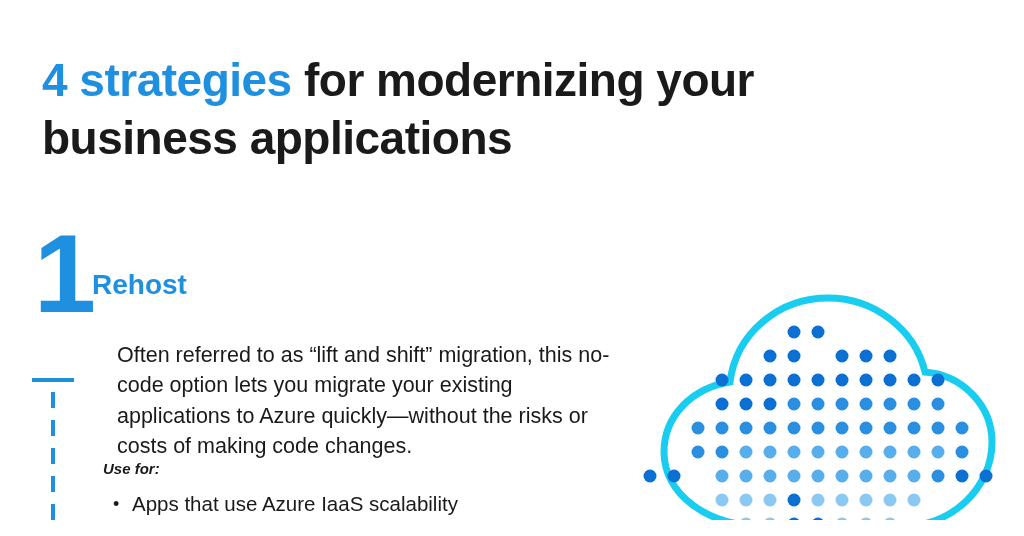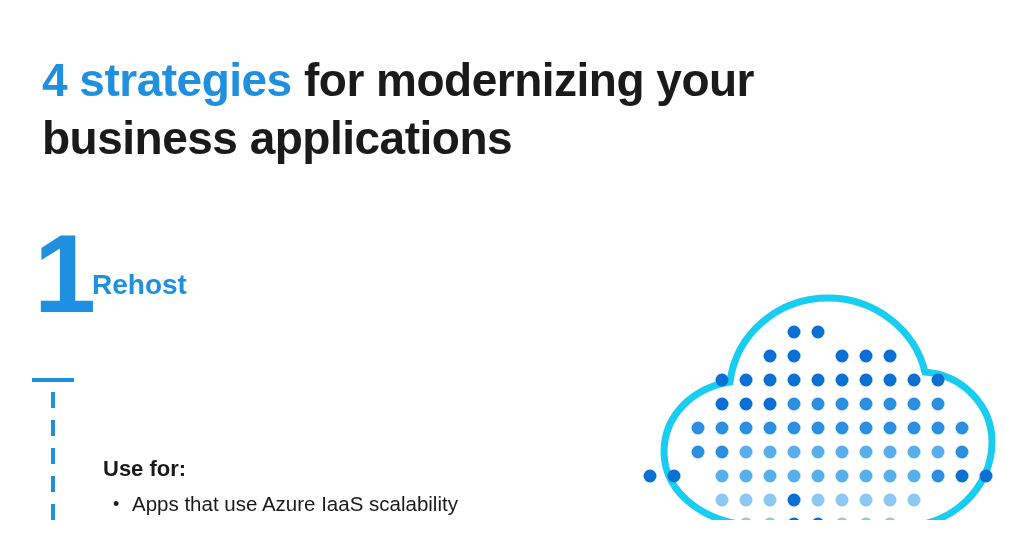"Often referred to as “lift" p.body-copy { html: none -> <p>Often referred to as “lift and shift” migration, this no-code option lets you migrate your existing applications to Azure quickly—without the risks or costs of making code changes.</p> }
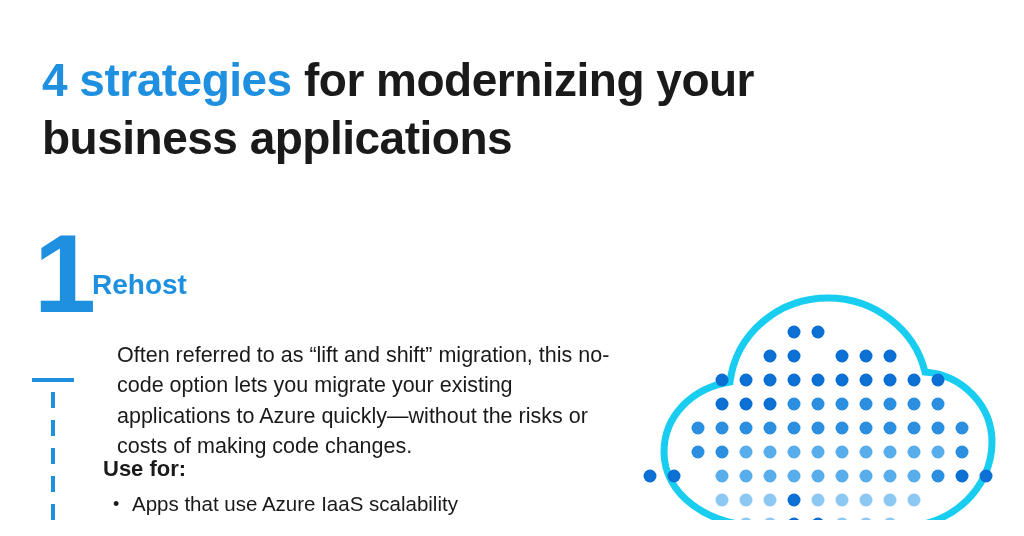"Use for:" .use-for-label { font-size: 22px -> 15px; font-style: none -> italic }
